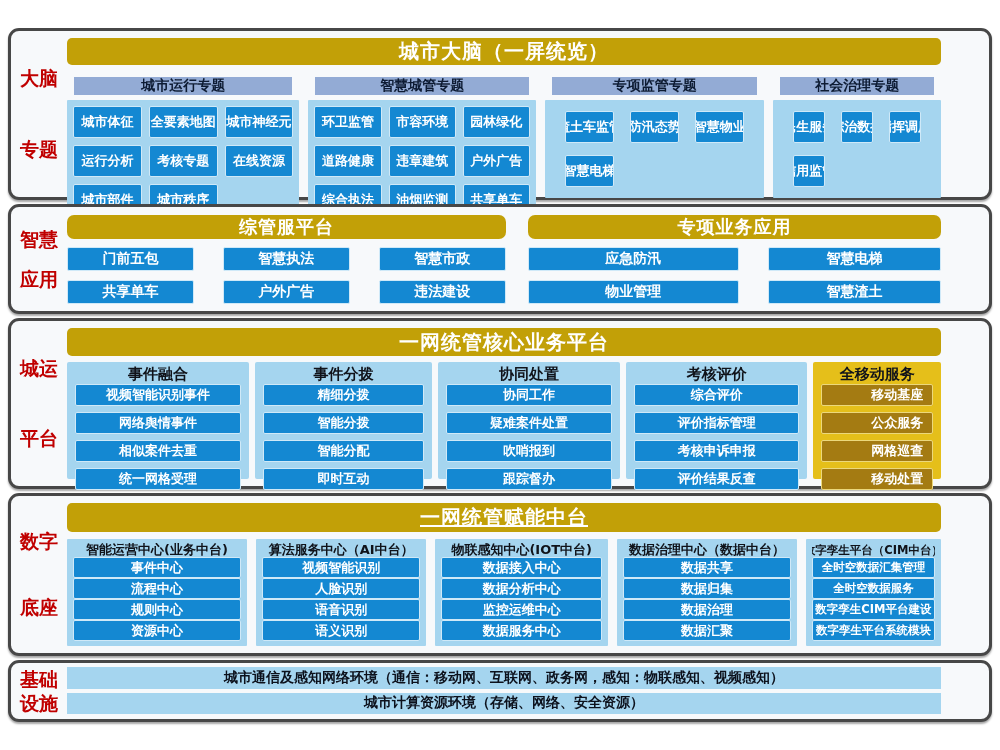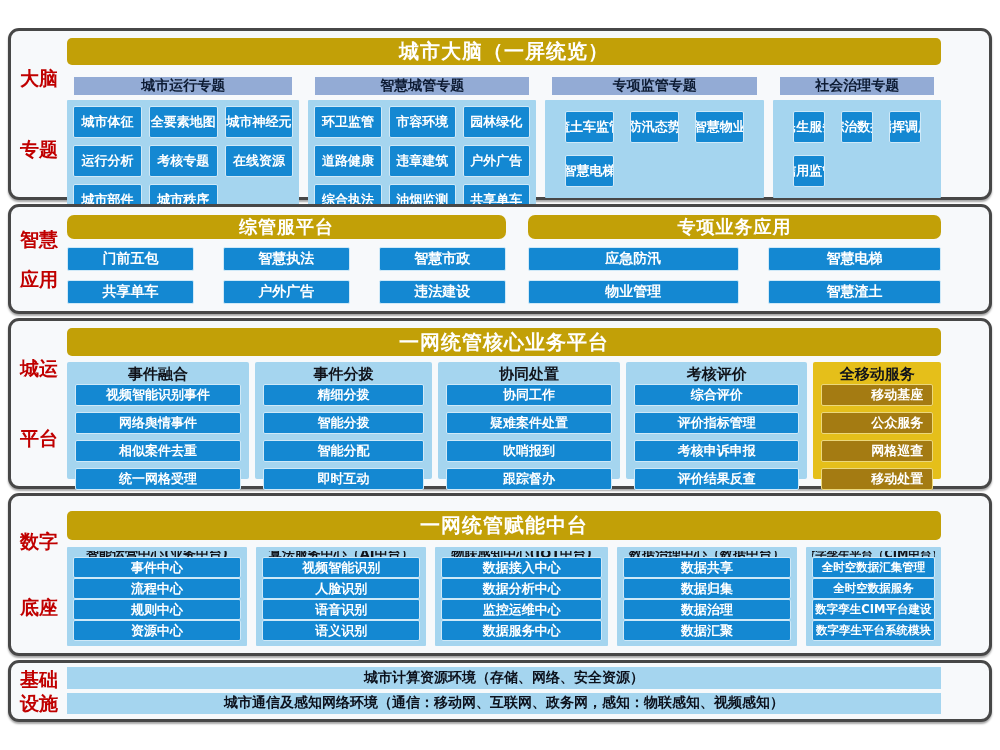"一网统管赋能中台" .base-title { margin-top: 10px -> 2px; text-decoration: none -> underline }
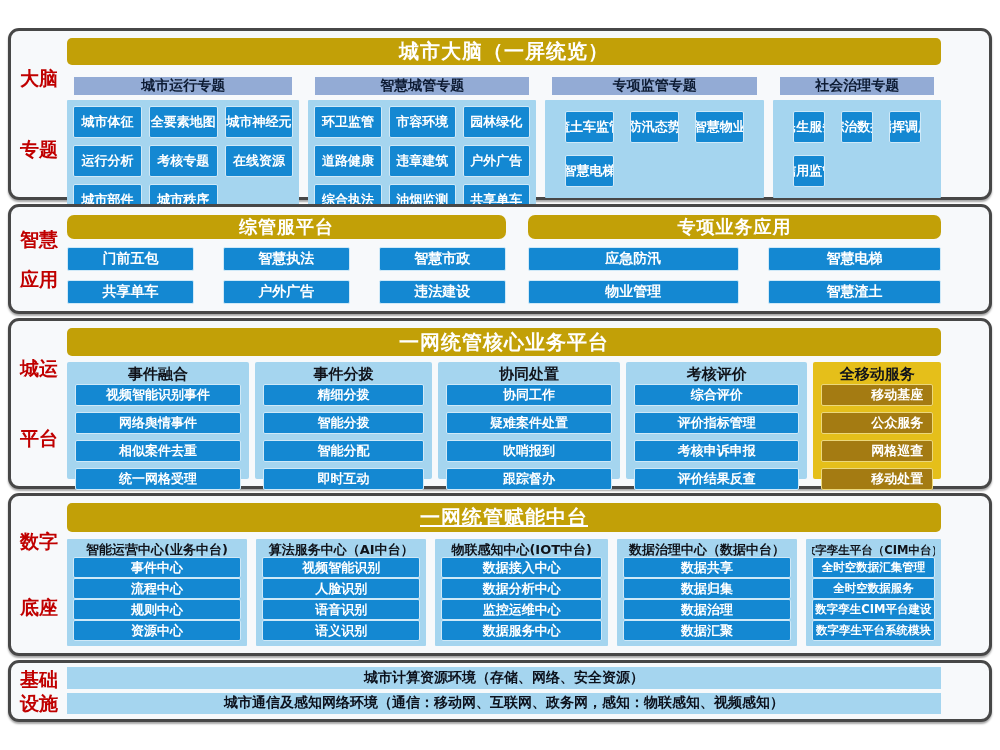"城市计算资源环境（存储、网络、安全资源）" div.infra-row { order: before "城市通信及感知网络环境（通信：移动网、互联网、政务网，感知：物联感知、视频感知）" -> after "城市通信及感知网络环境（通信：移动网、互联网、政务网，感知：物联感知、视频感知）" }
